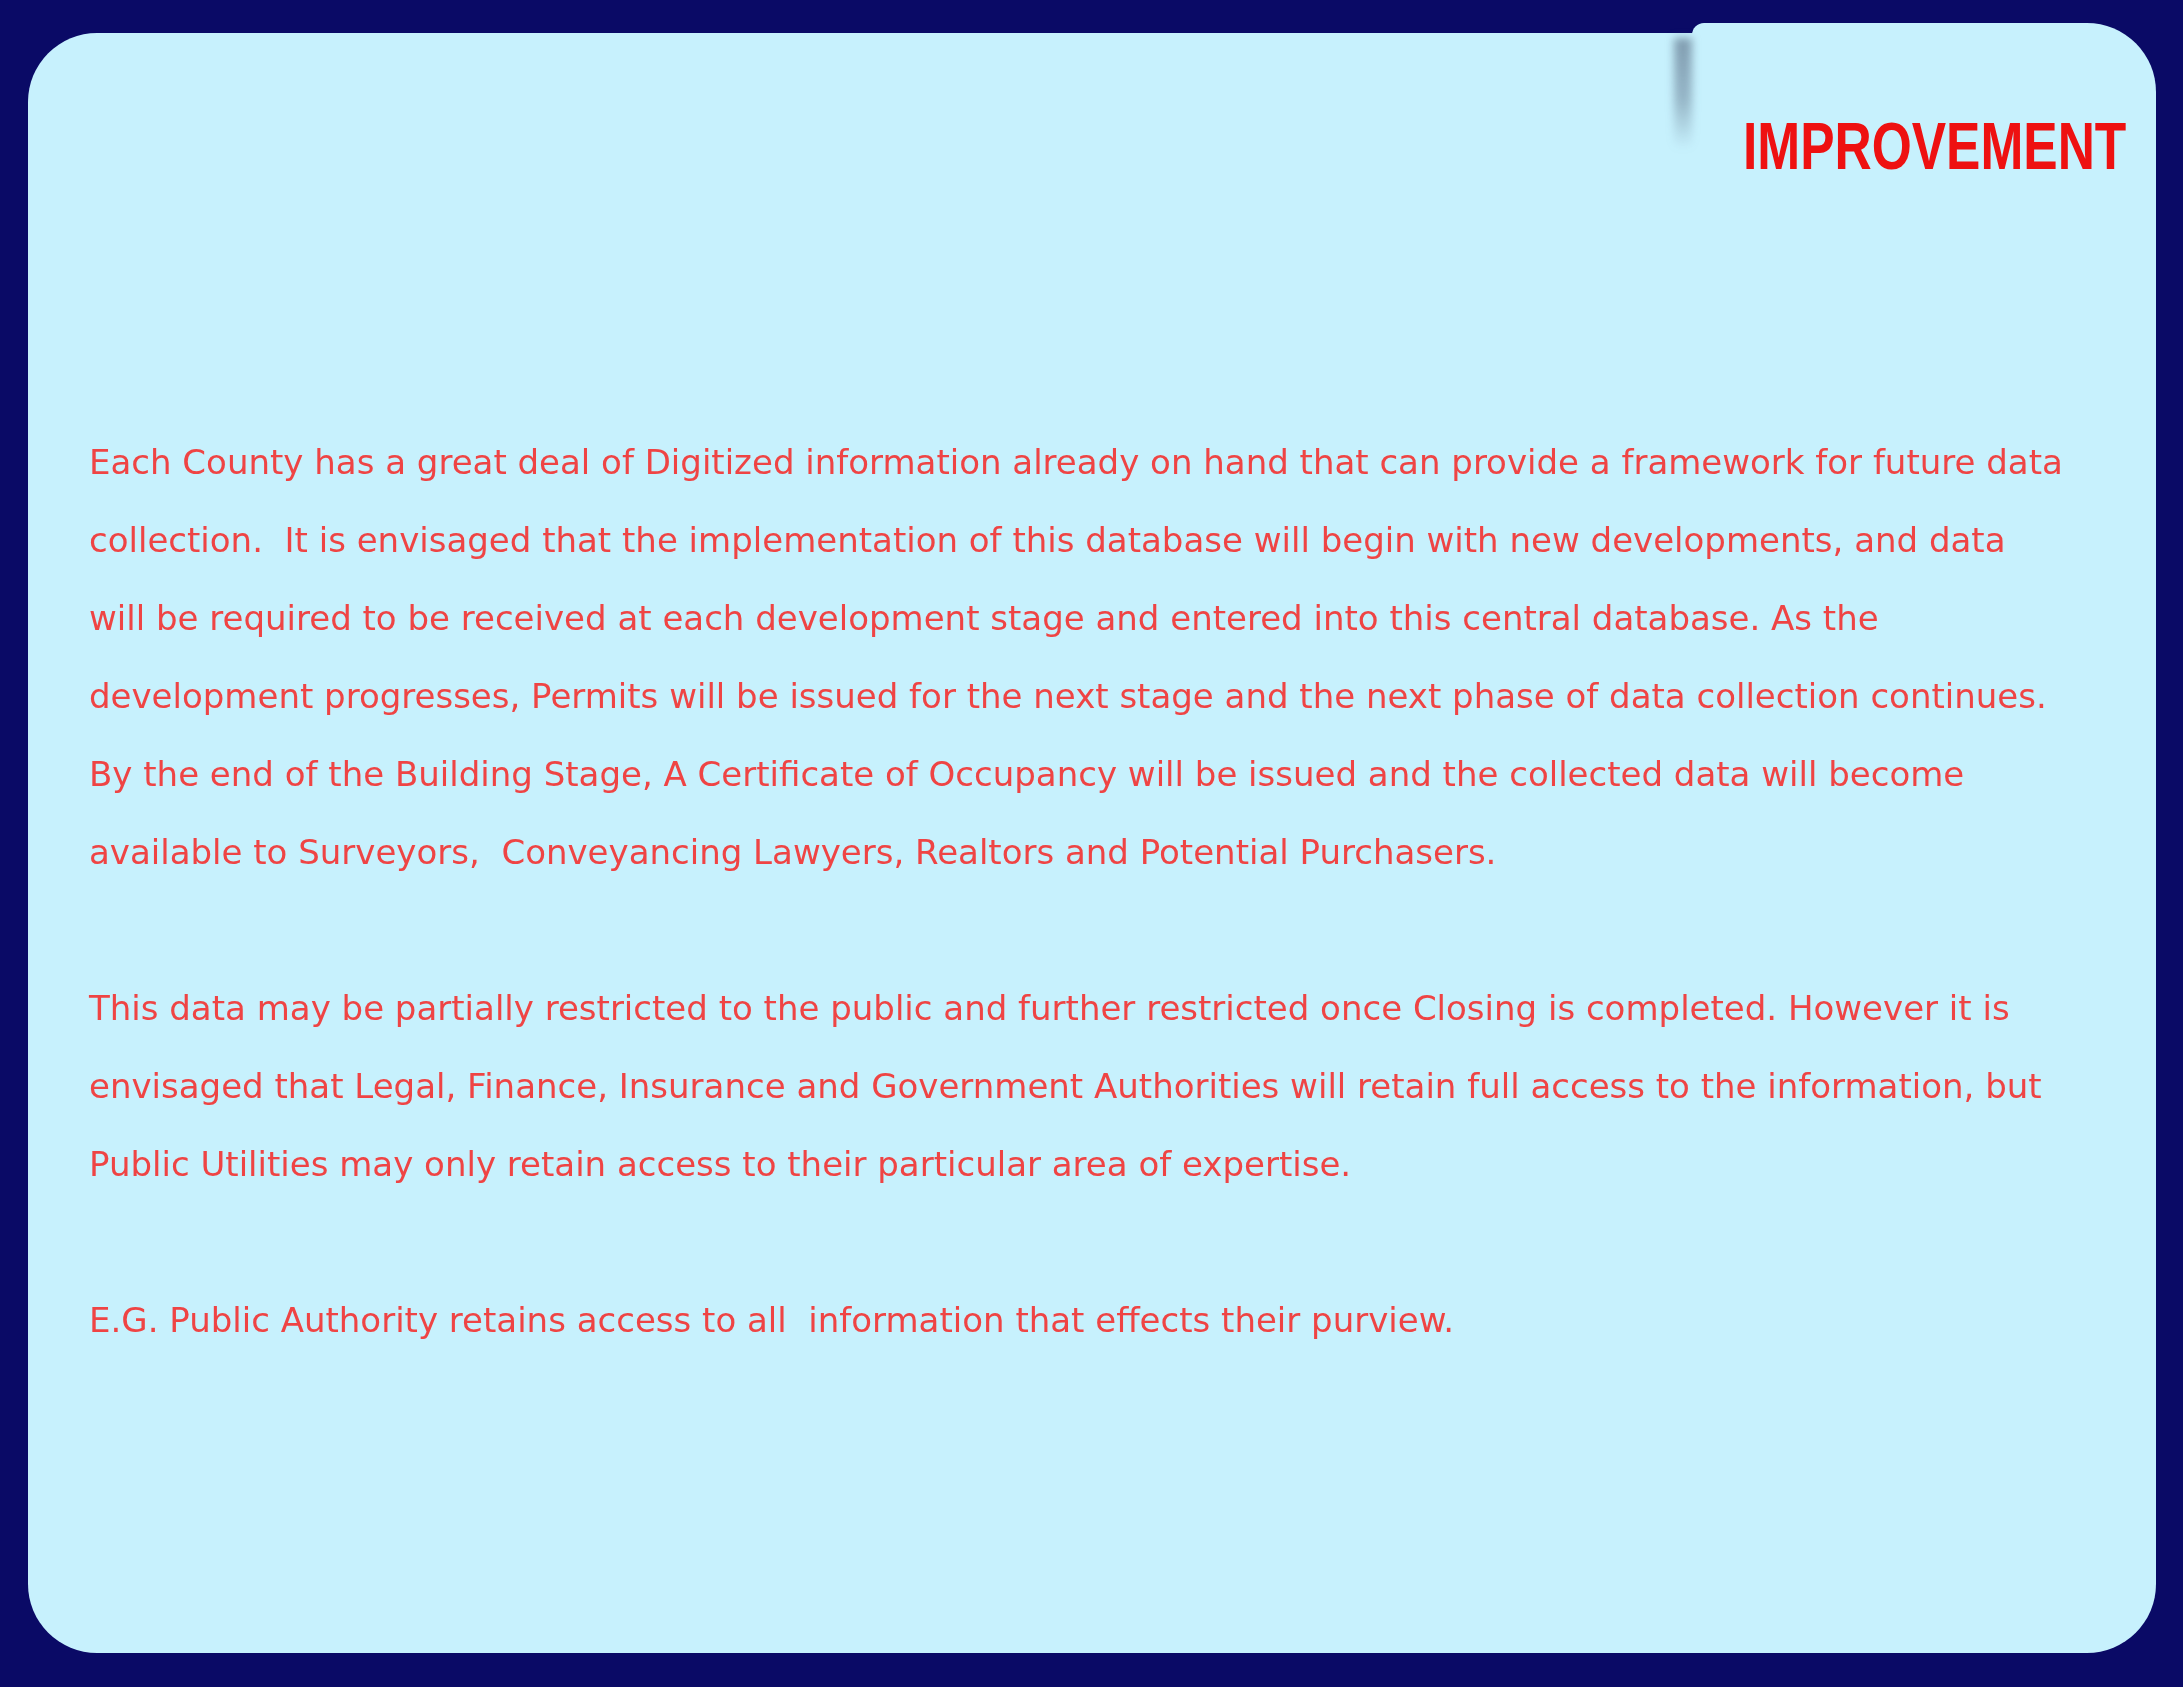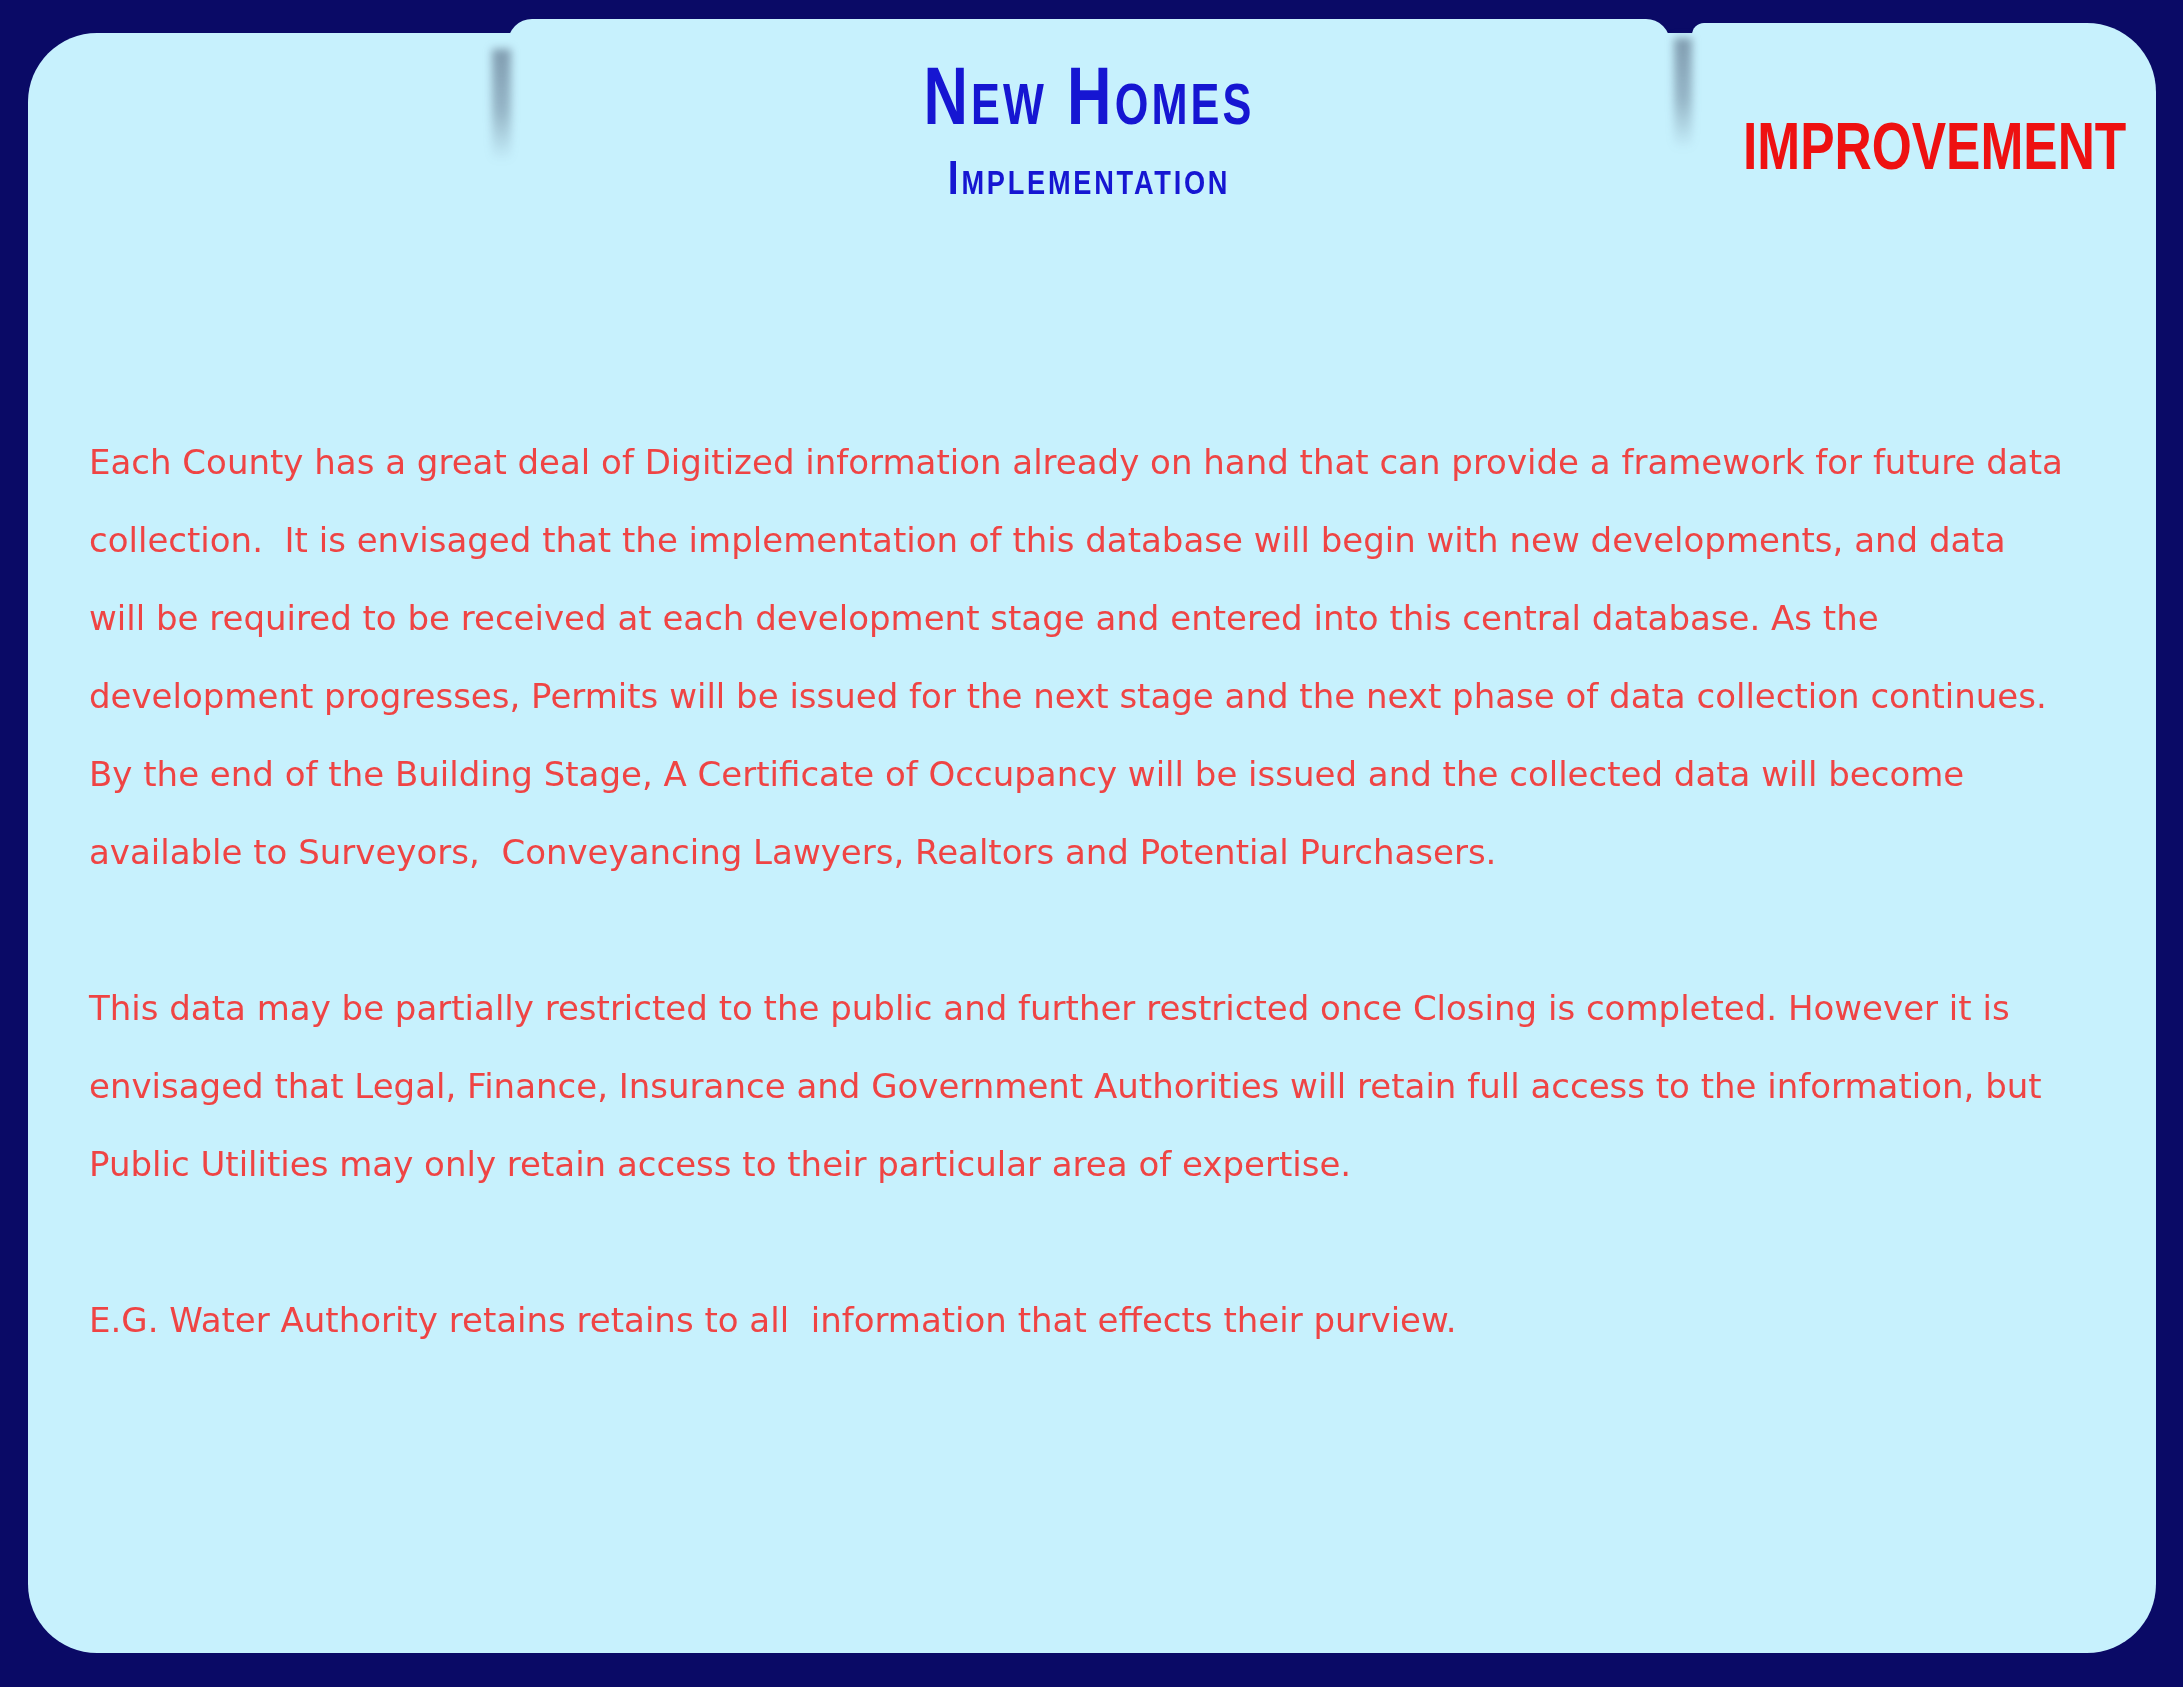"New Homes" div.tab { html: <div> <div>New Homes</div> <div>Implementation</div> </div> -> none }
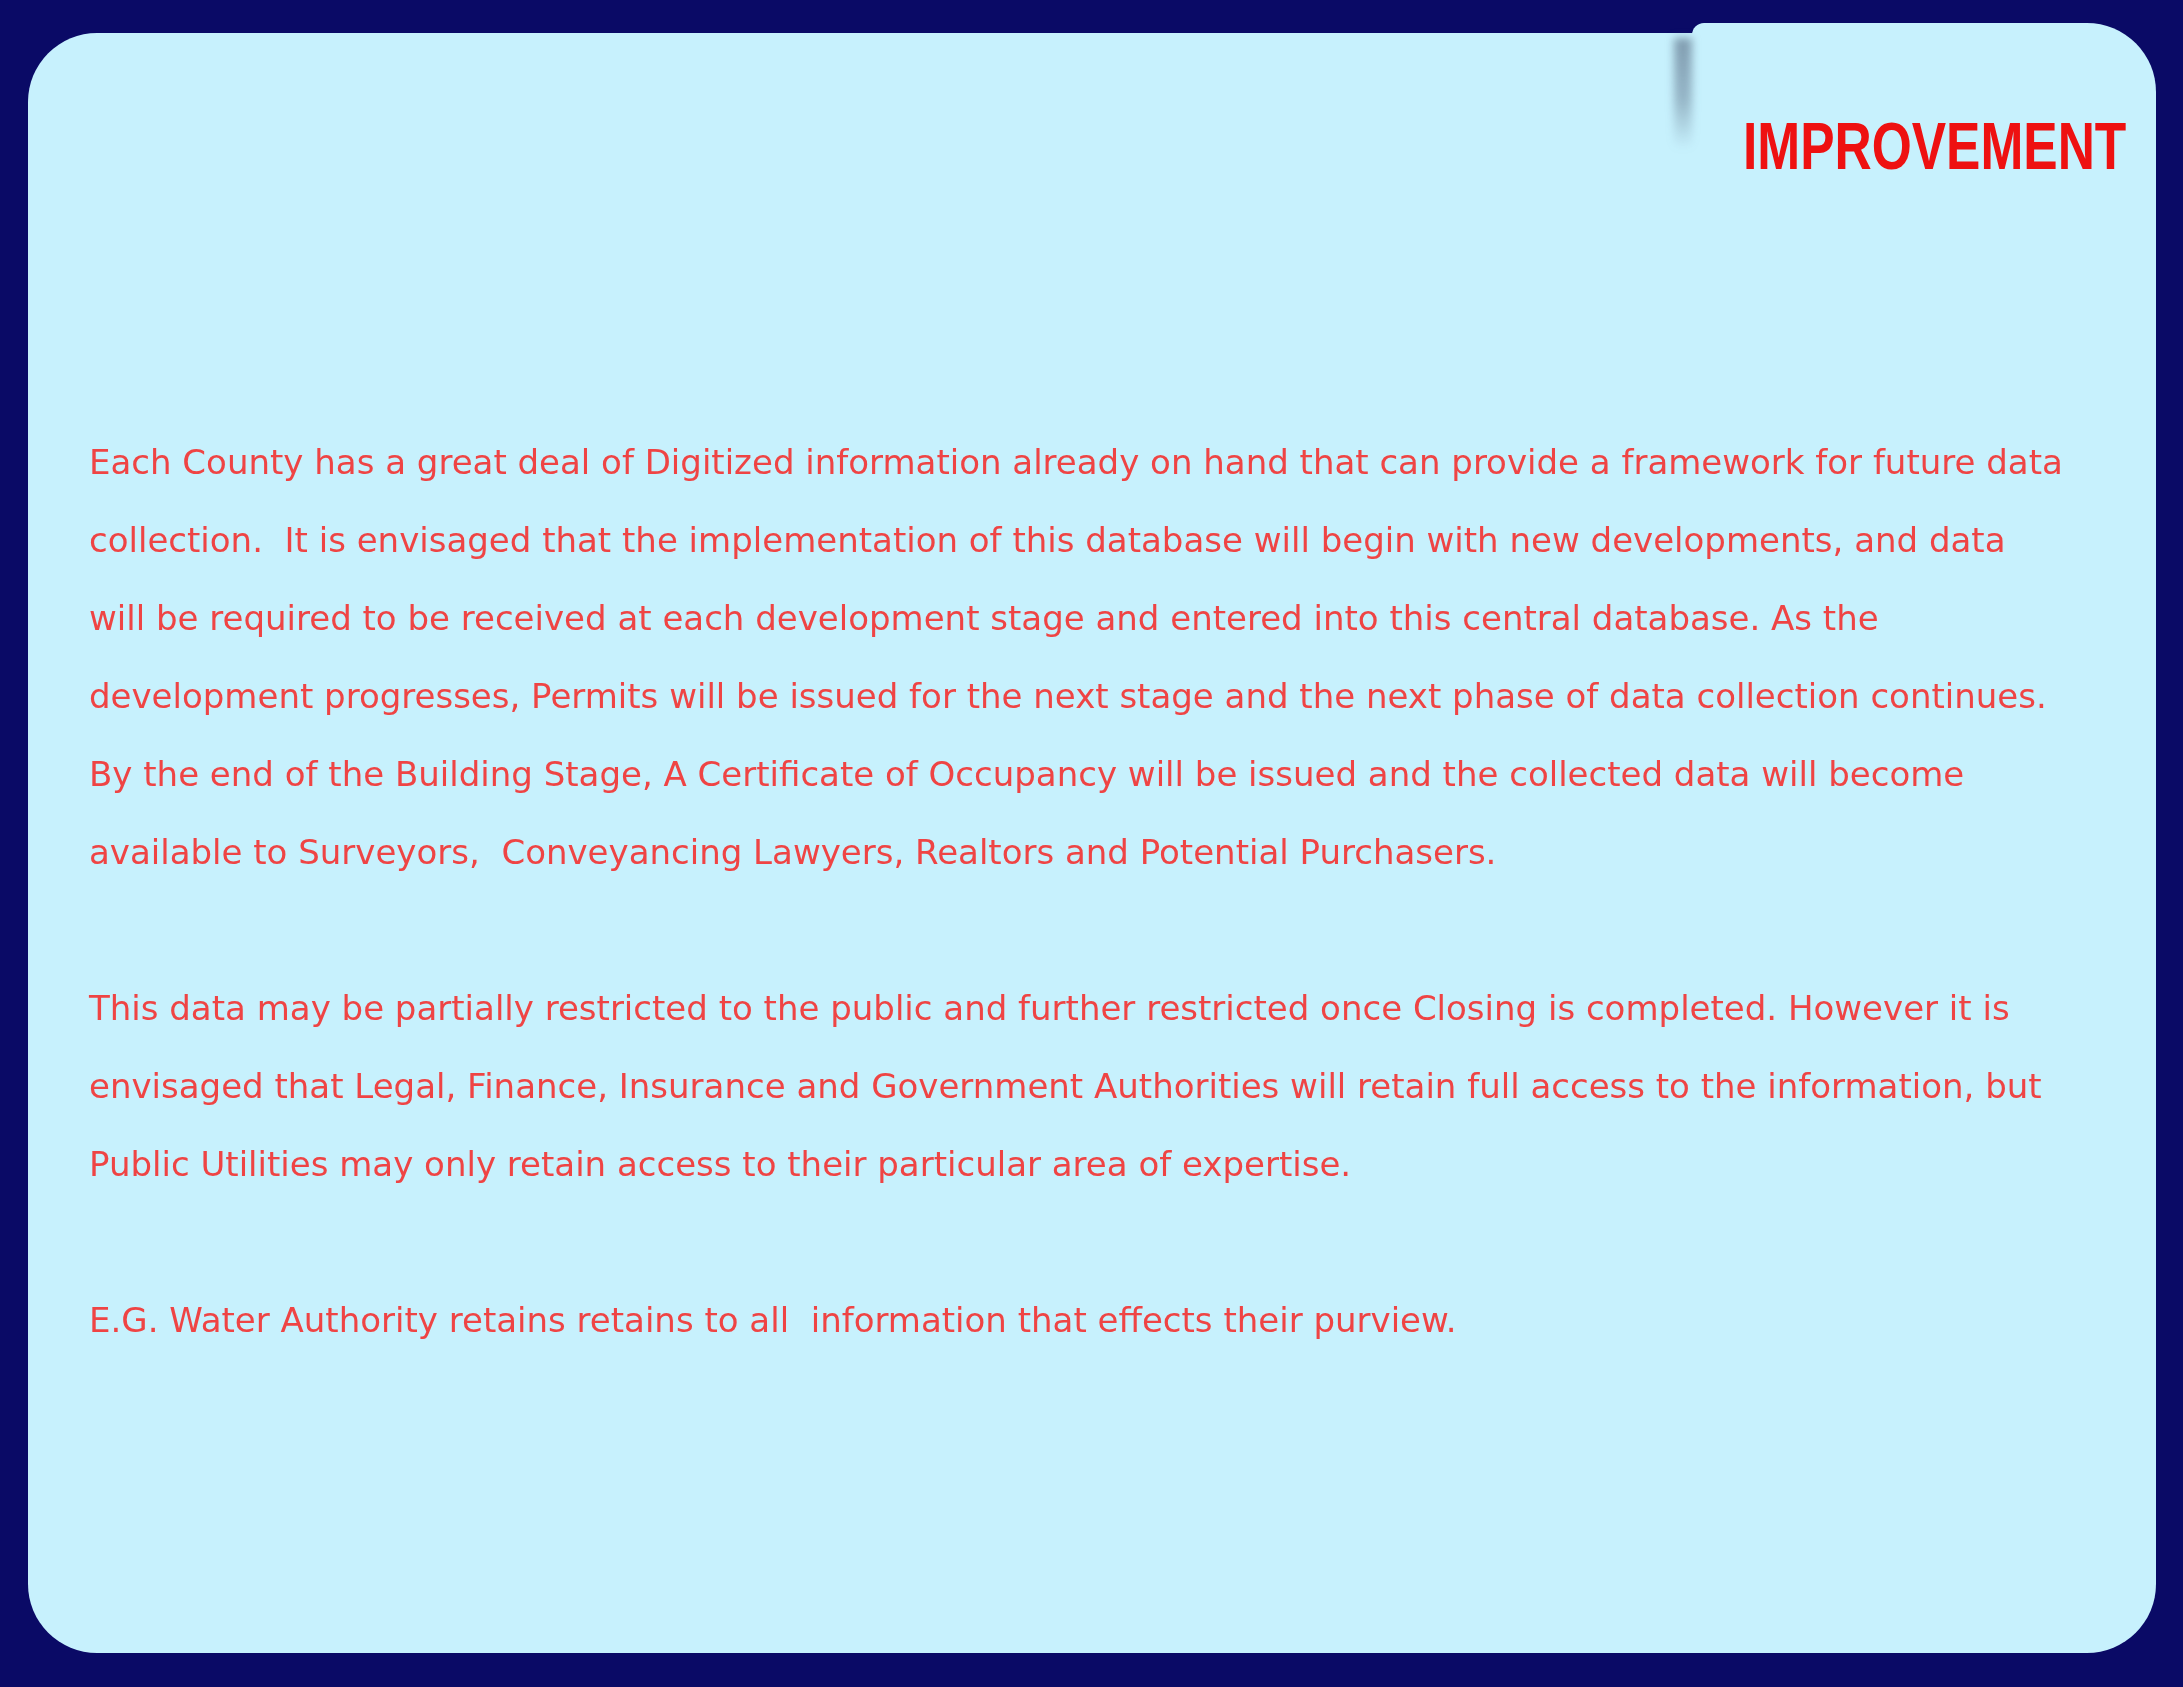"E.G. Water Authority retains retains" p { text: Water Authority retains retains -> Public Authority retains access }
